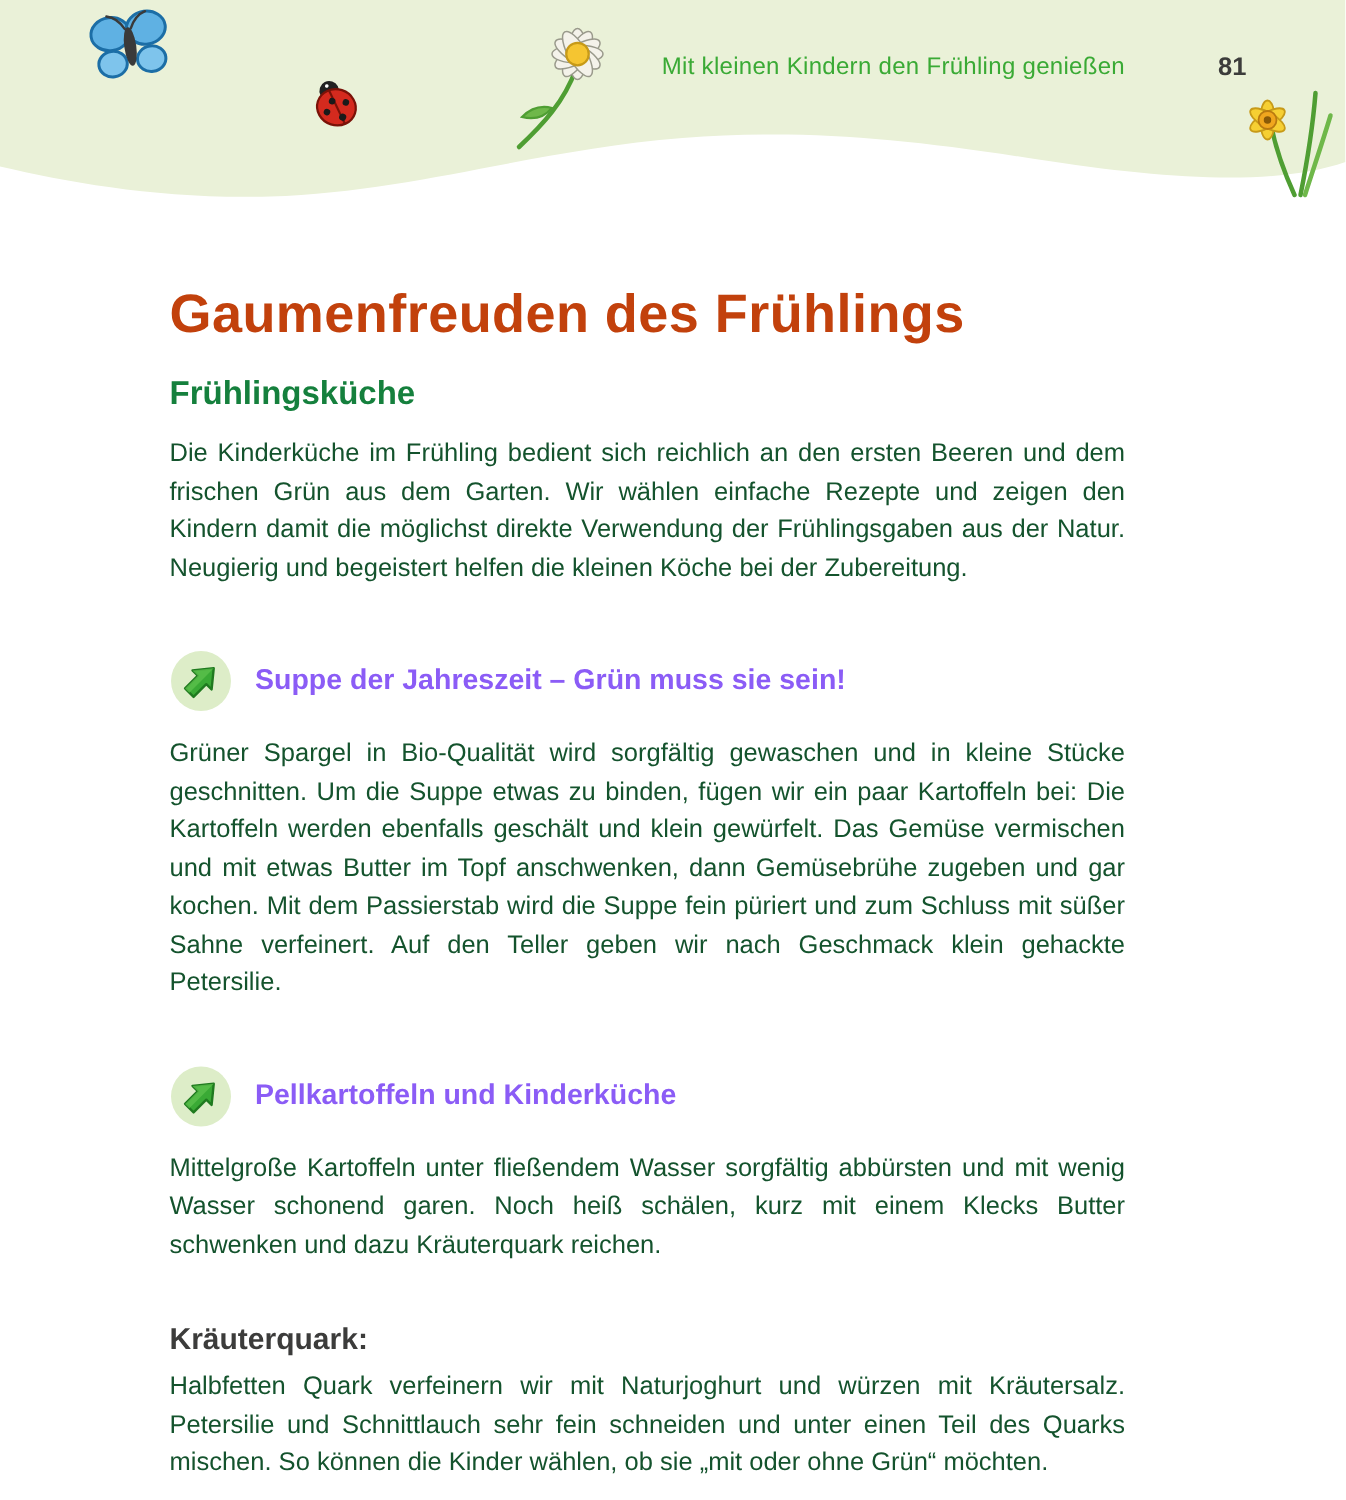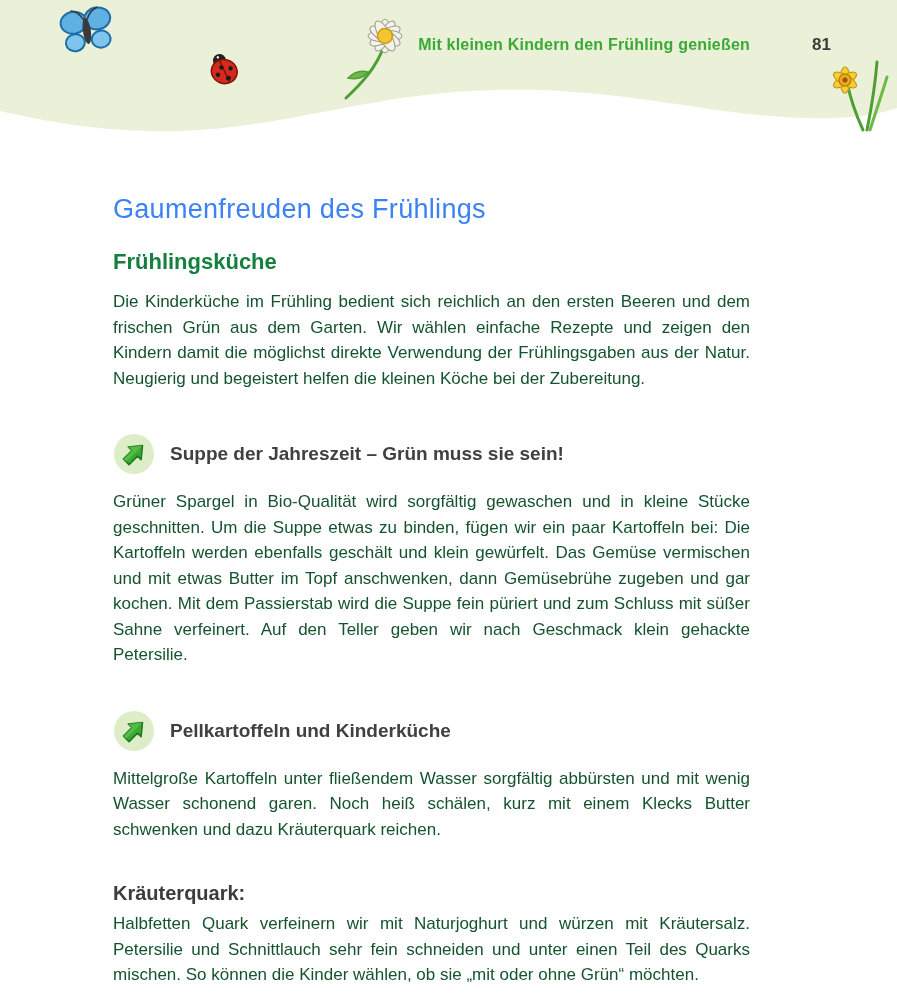"Mit kleinen Kindern den Frühling" .header-title { font-weight: bold -> normal }
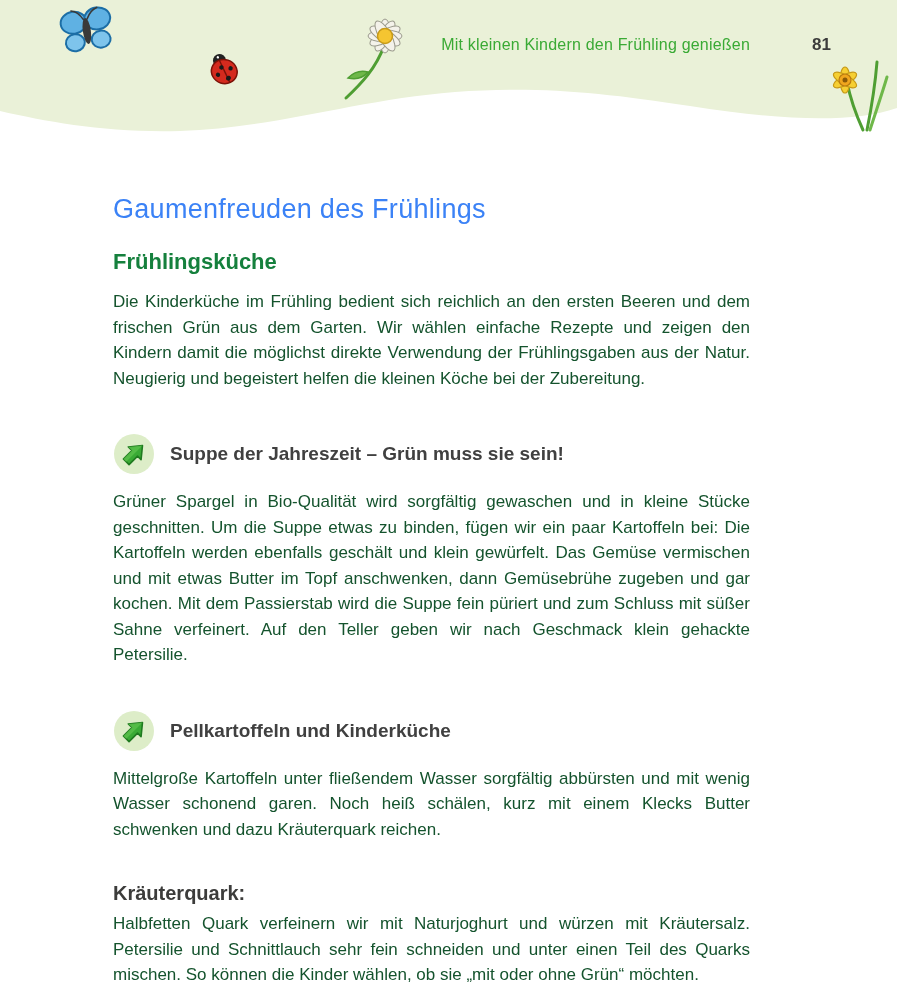"Gaumenfreuden des Frühlings" .main-title { color: #3b82f6 -> #c2410c; font-size: 27px -> 36px; font-weight: normal -> bold }
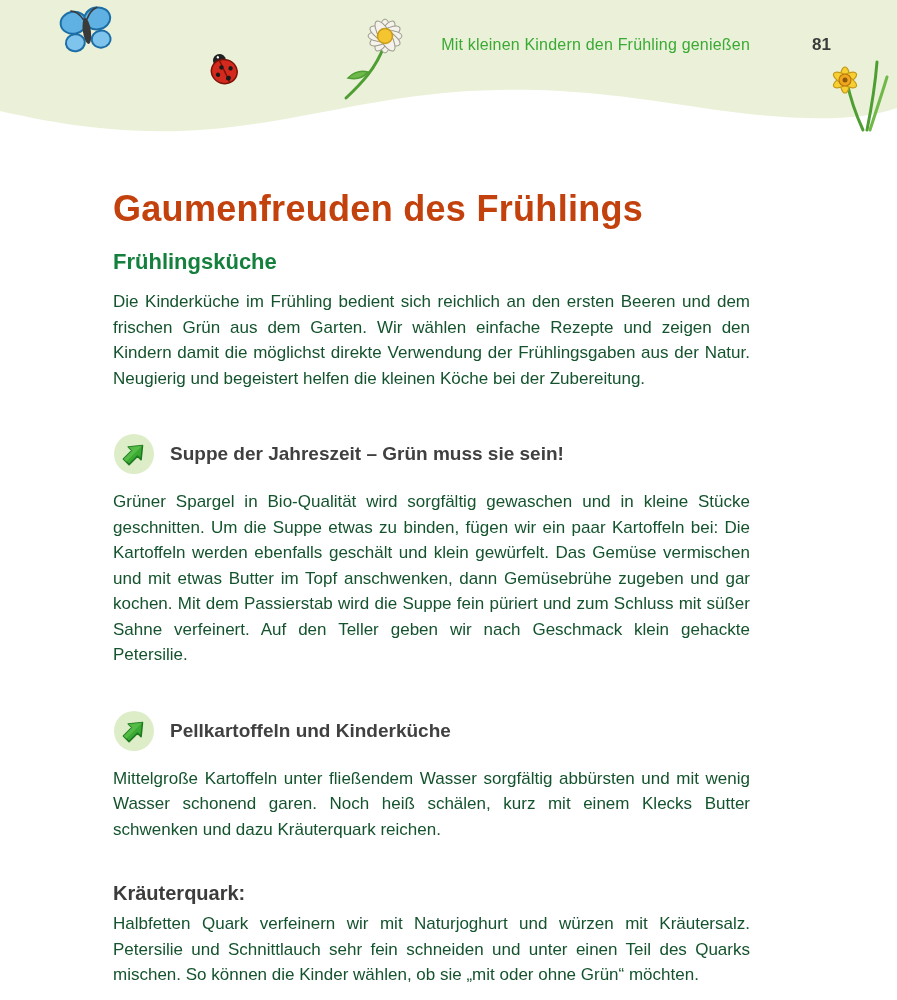"Suppe der Jahreszeit – Grün" .section-heading { color: #404040 -> #8b5cf6 }
